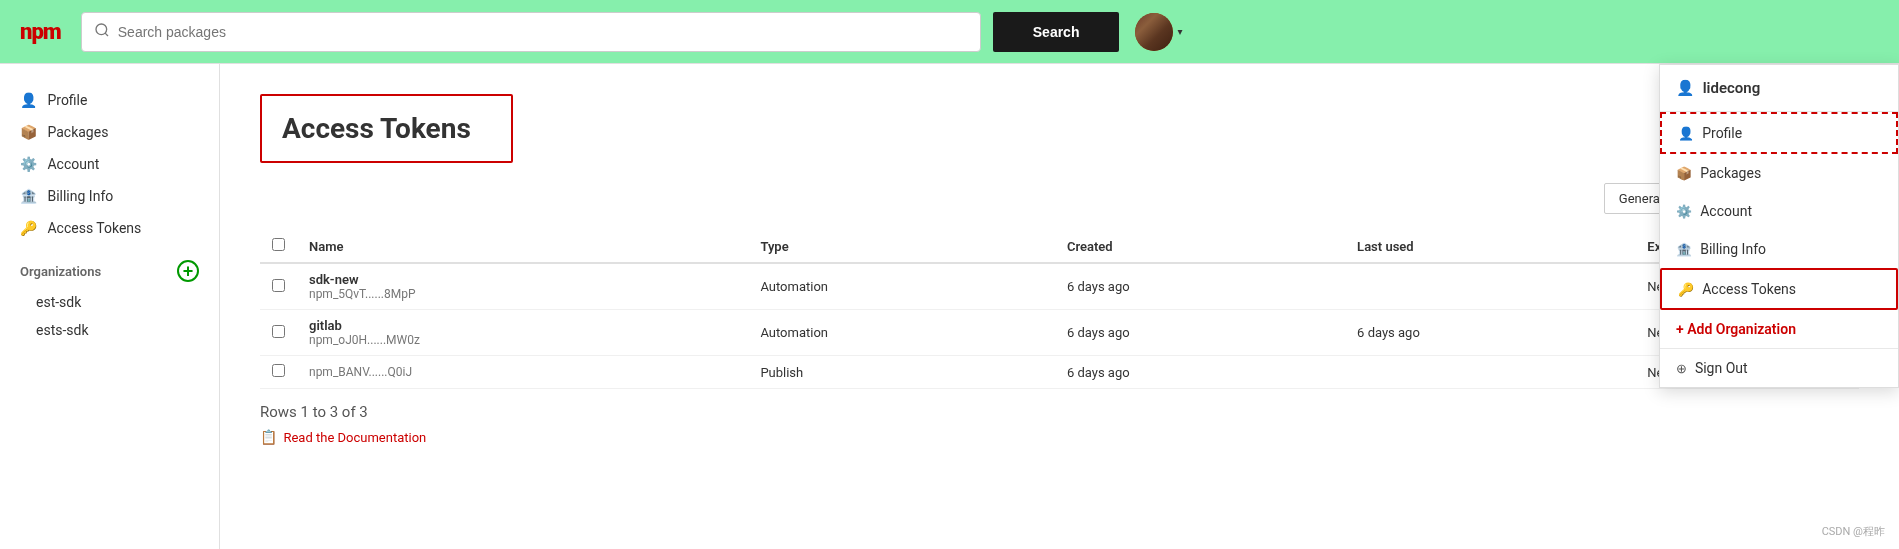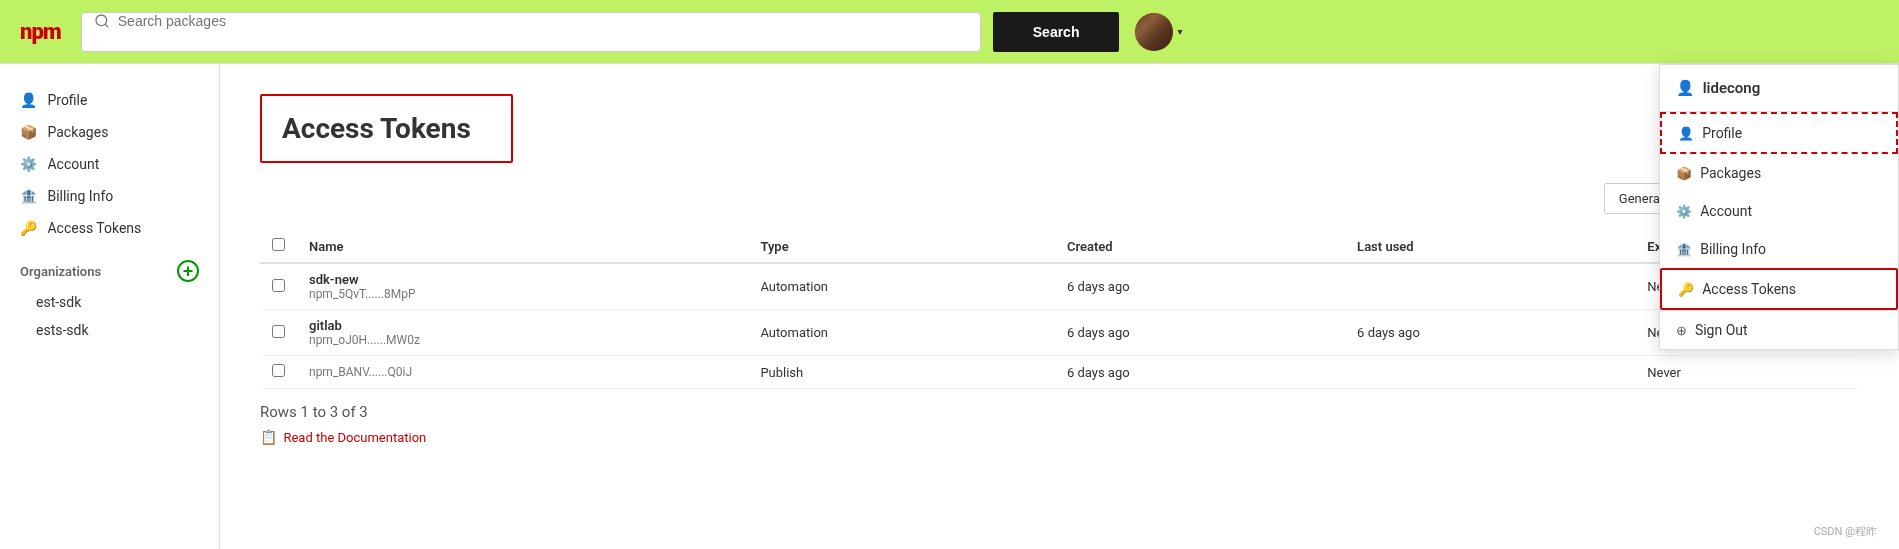"npm" .header { background: #bef264 -> #86efac }
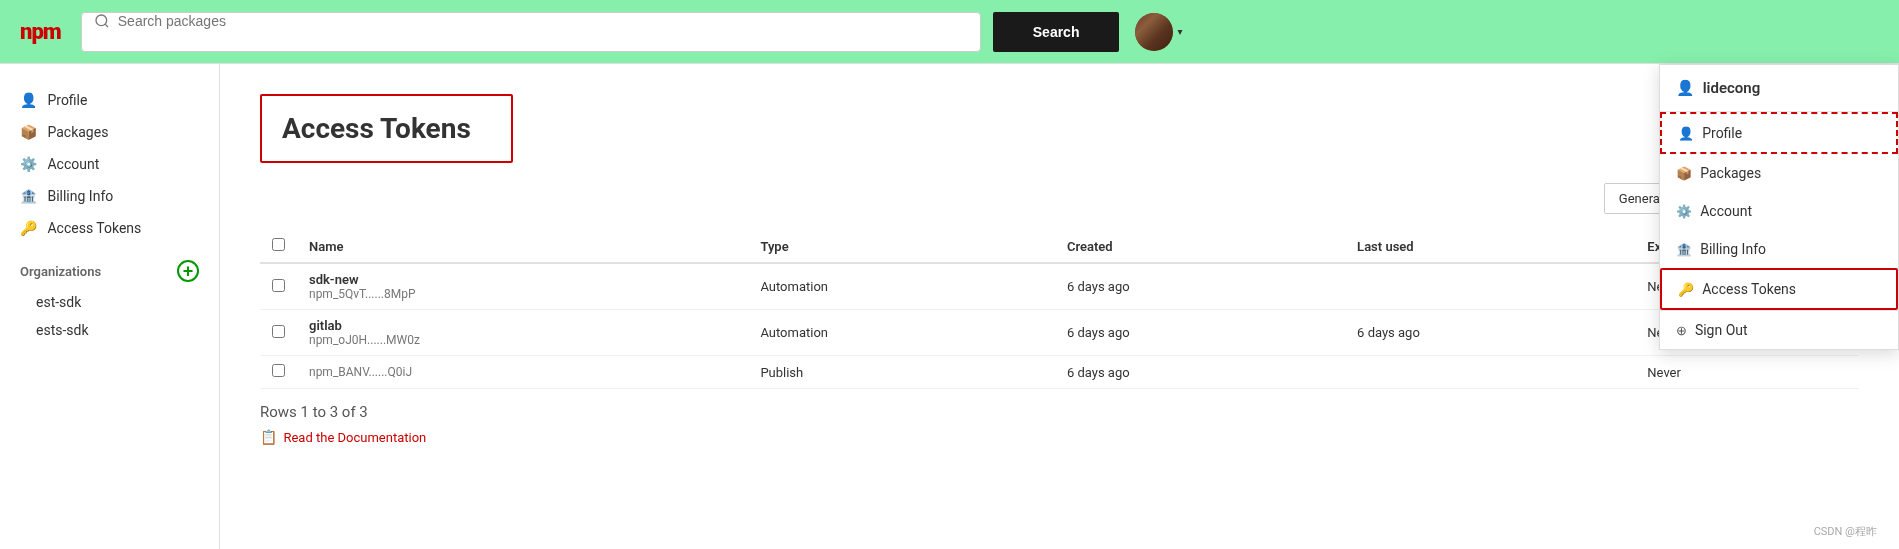"Search packages" .search-container { align-items: flex-start -> center }
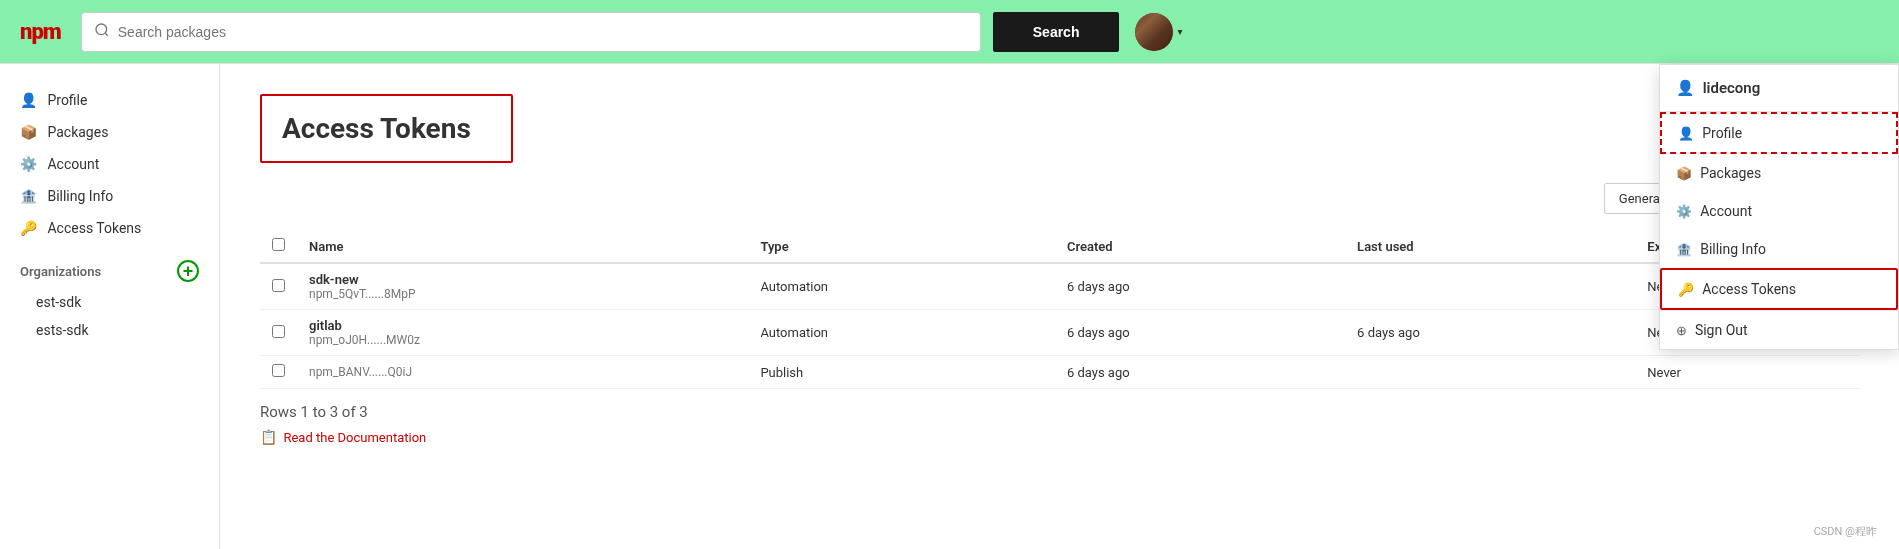"+ Add Organization" div.dropdown-item { html: none -> <div> <span>+ Add Organization</span> </div> }
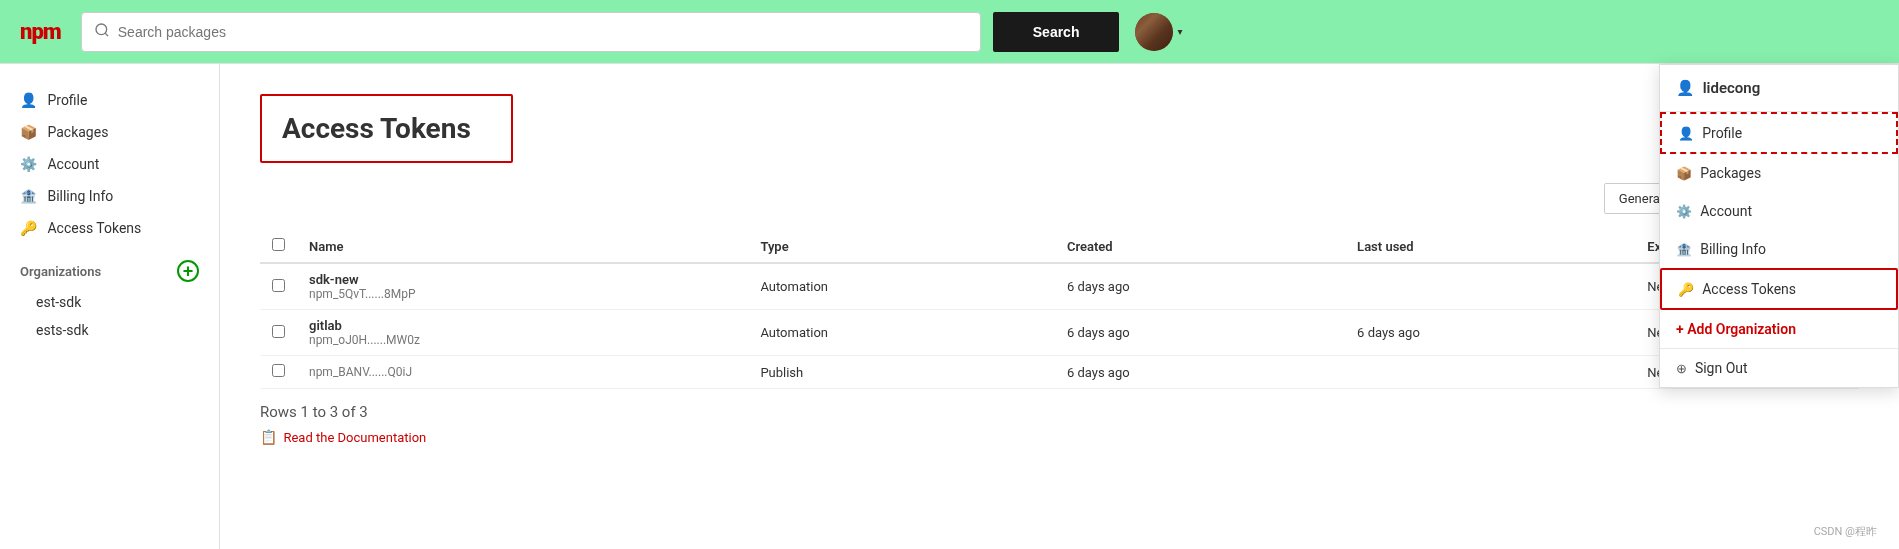"CSDN @程昨" .watermark { right: 22px -> 14px }
